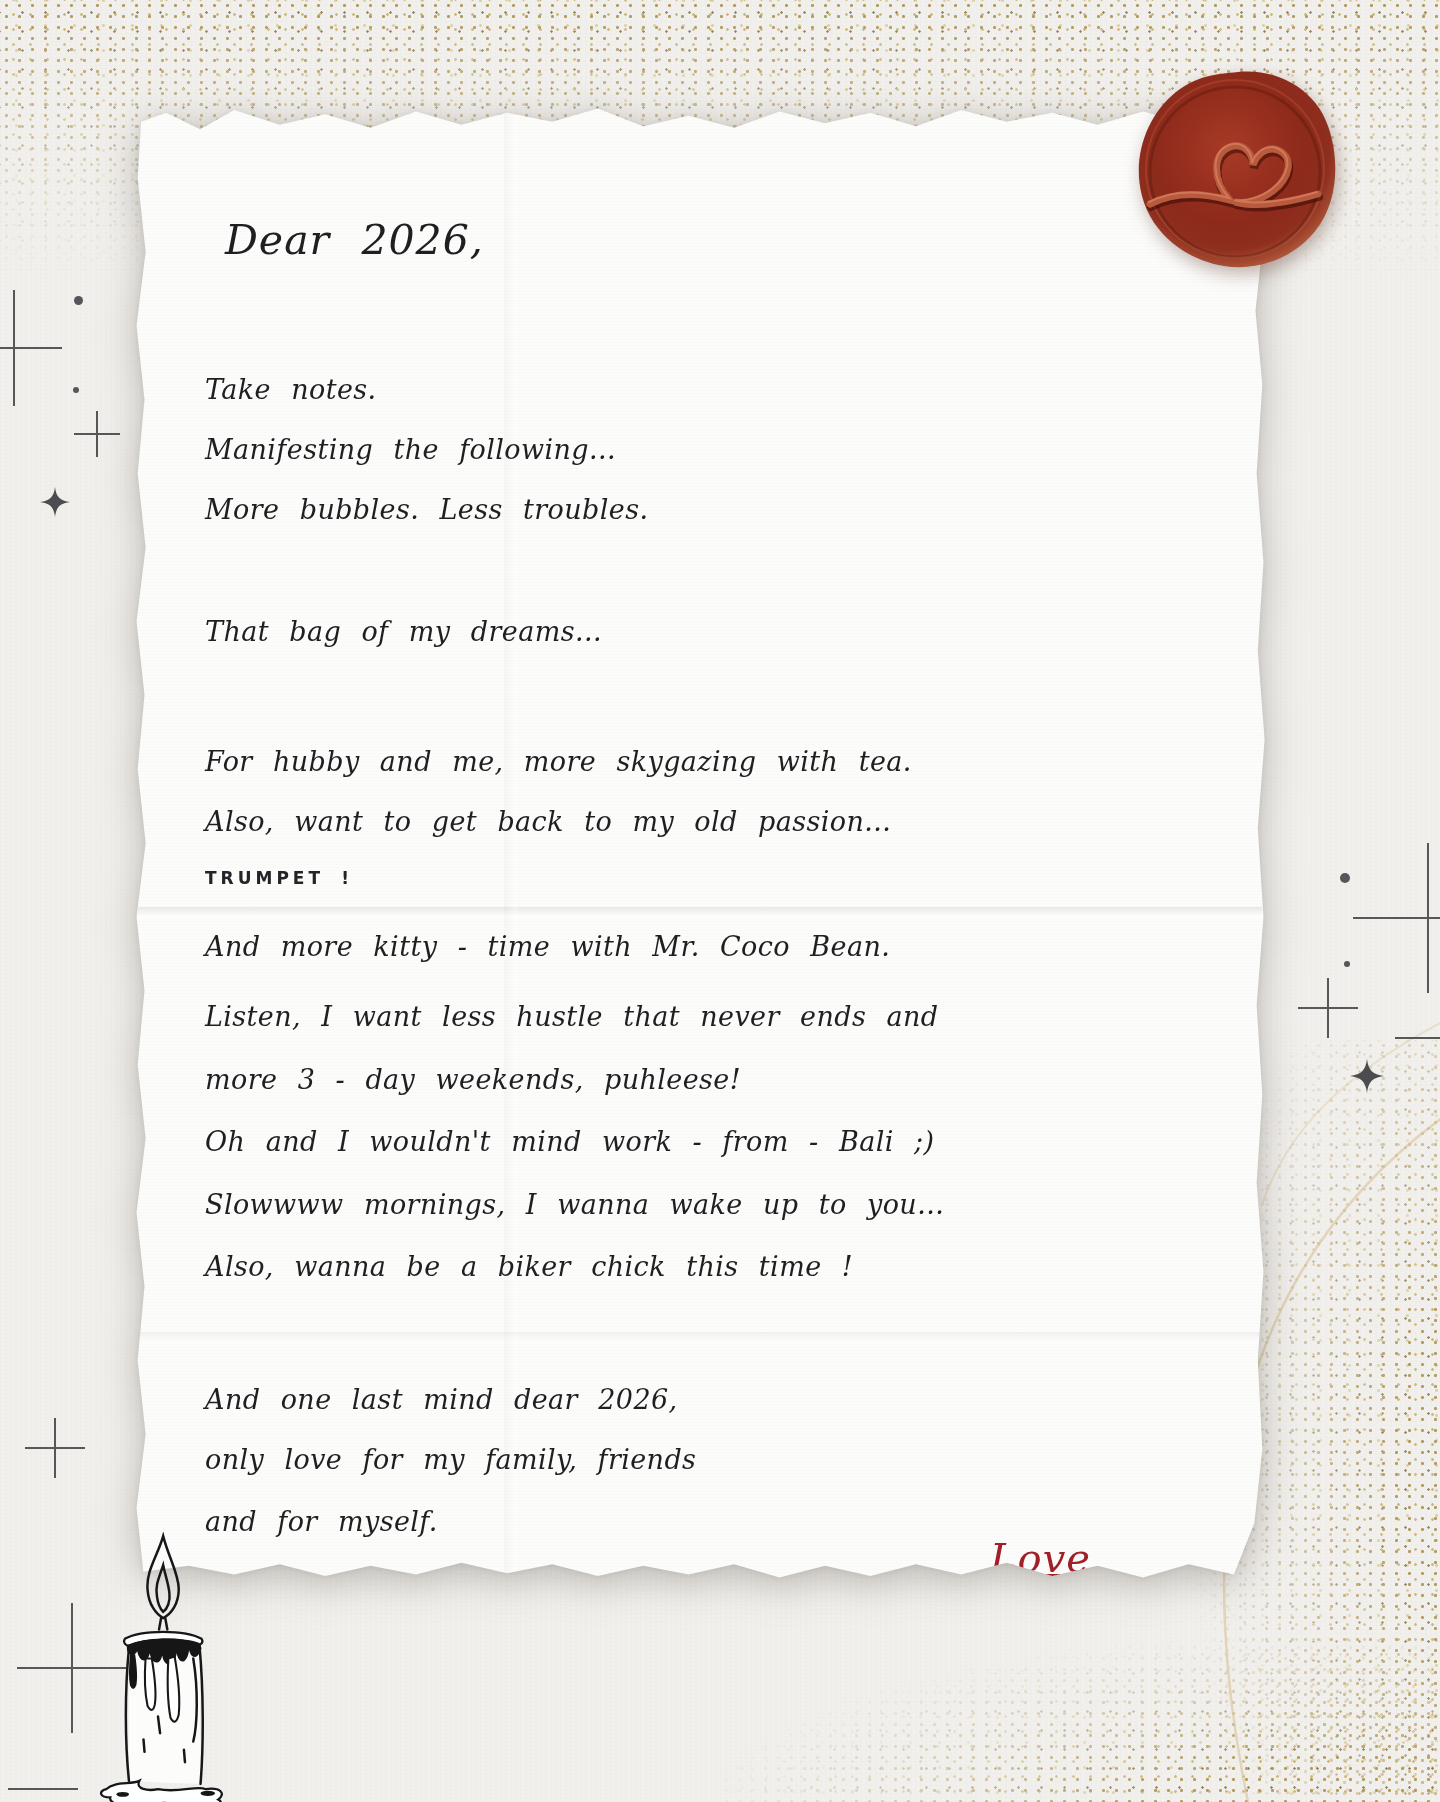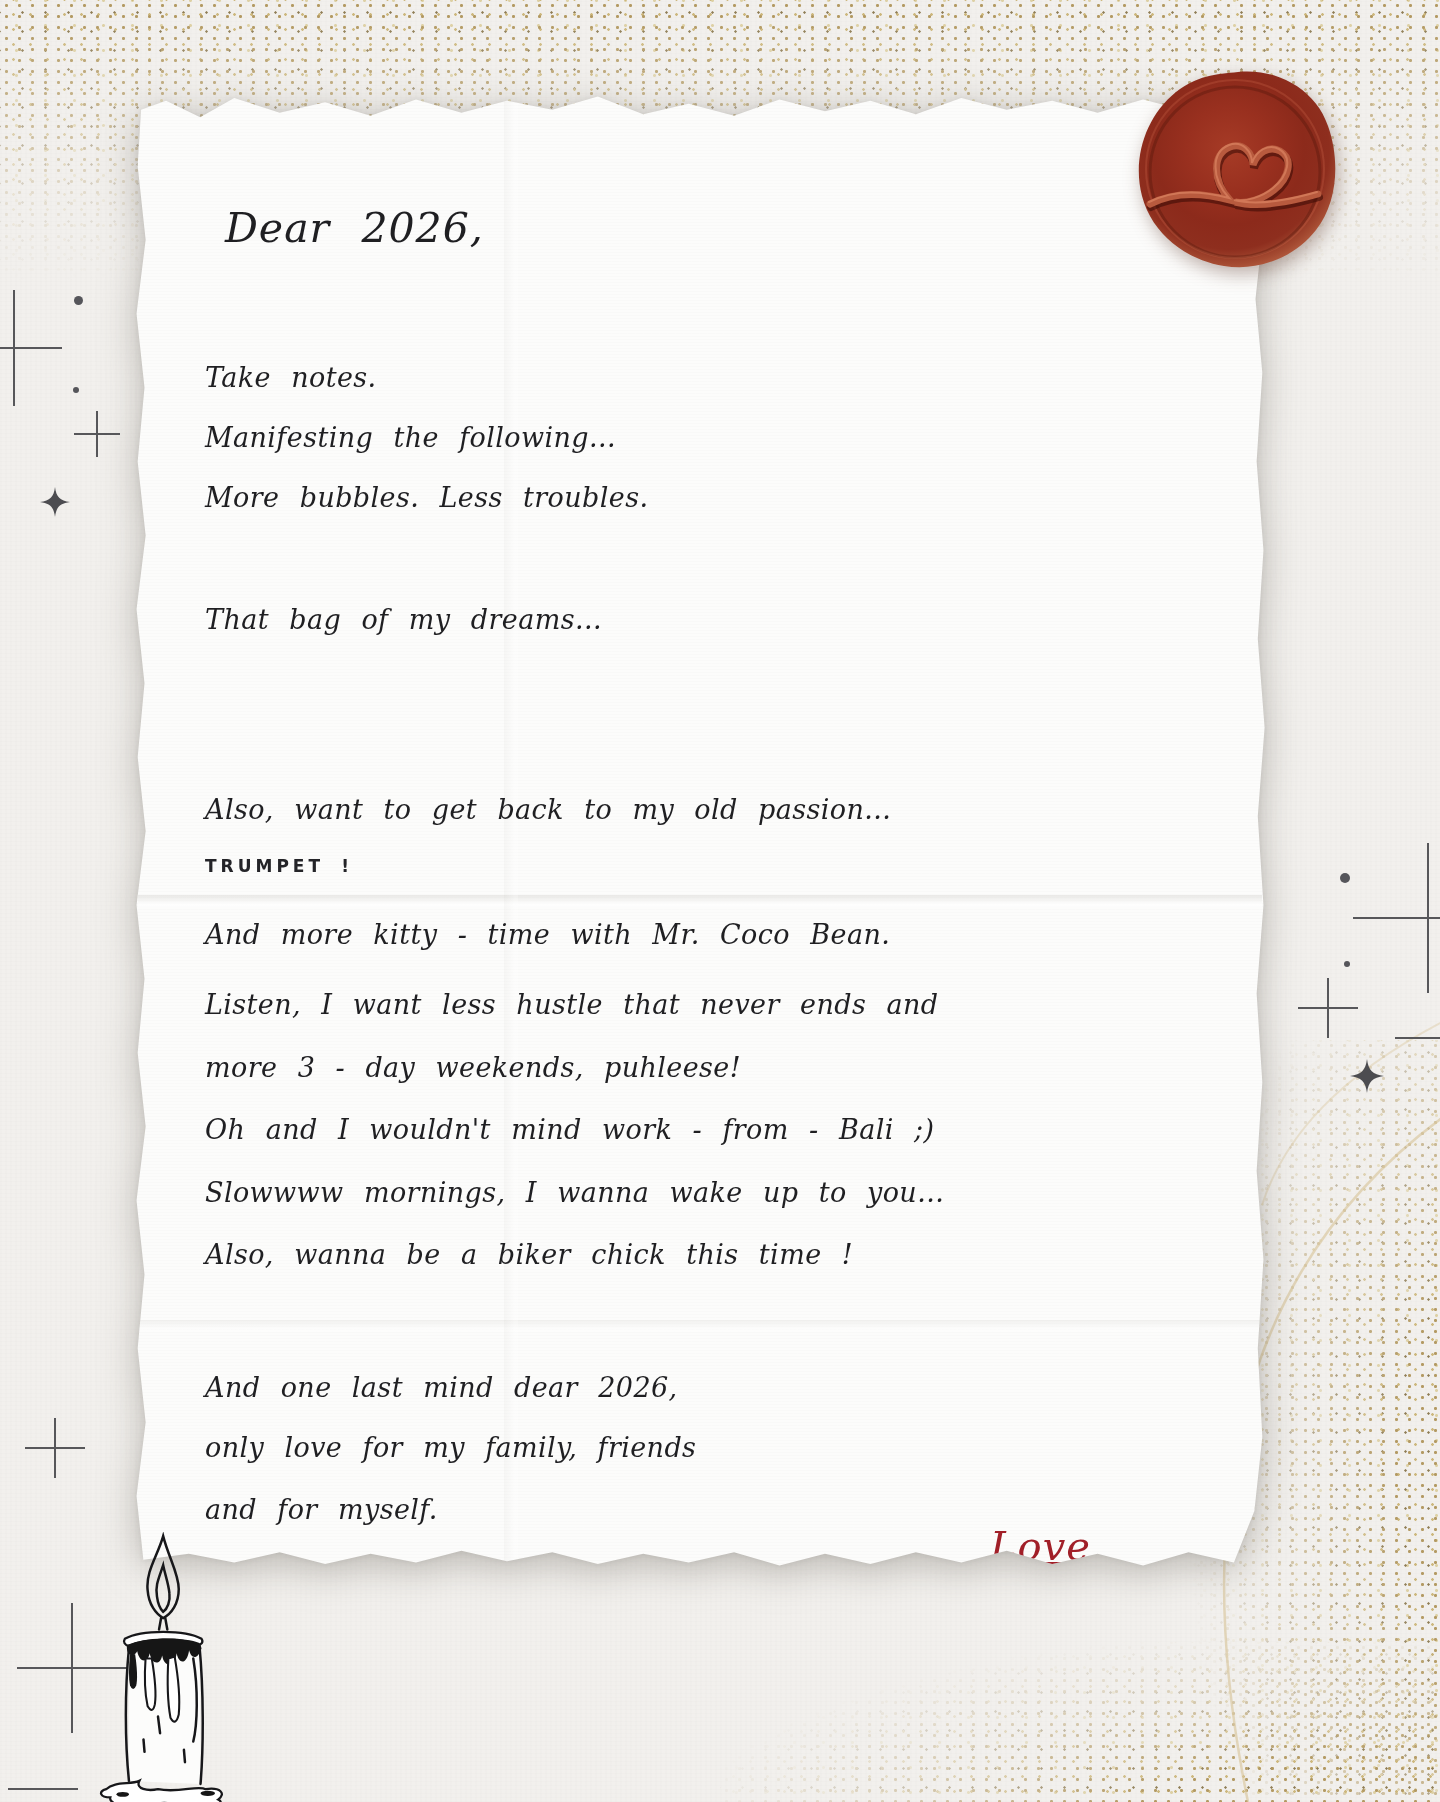"Dear 2026," #paper-wrap { top: 92px -> 104px }
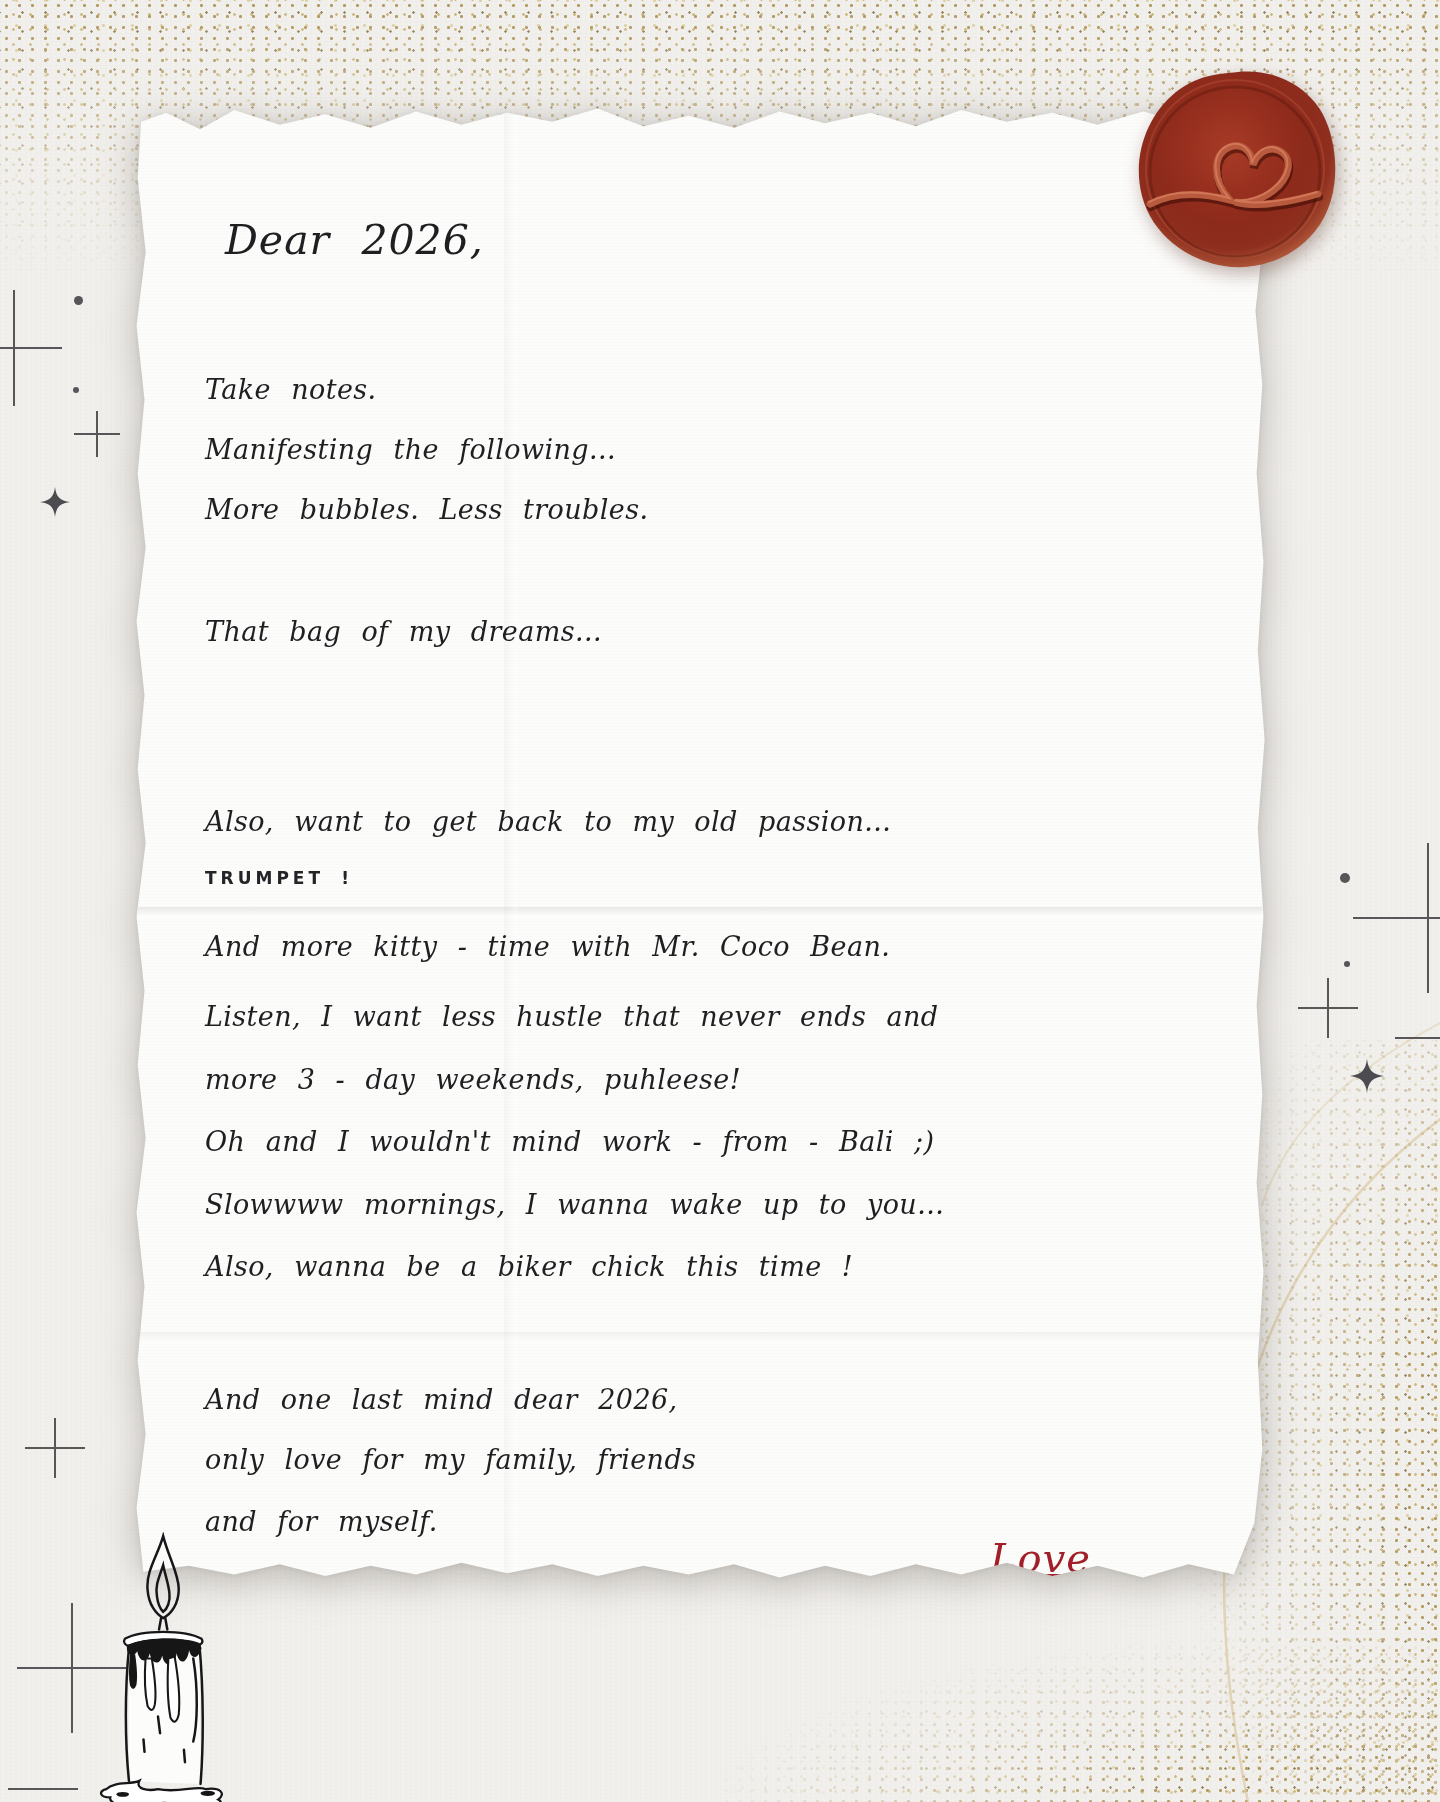"For hubby and me, more" div.hand { html: none -> <div>For hubby and me, more skygazing with tea.</div> }
